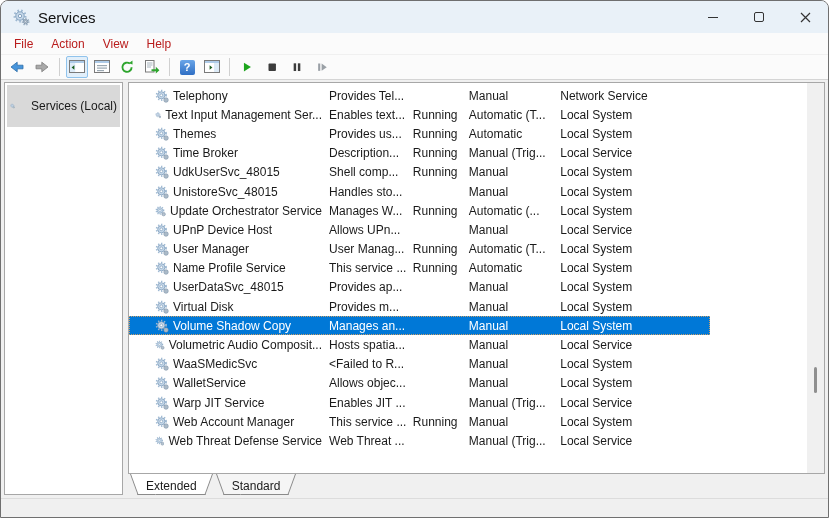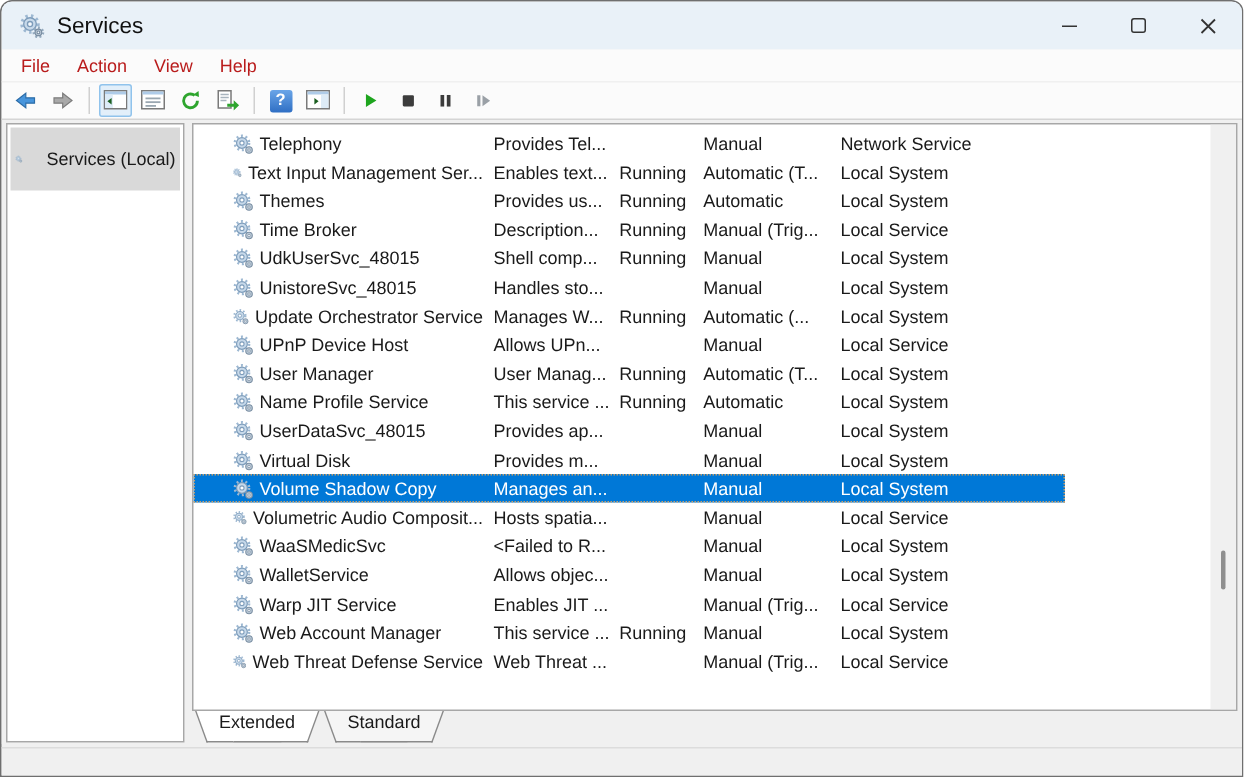"Extended" .tab { align-items: flex-start -> flex-end }
